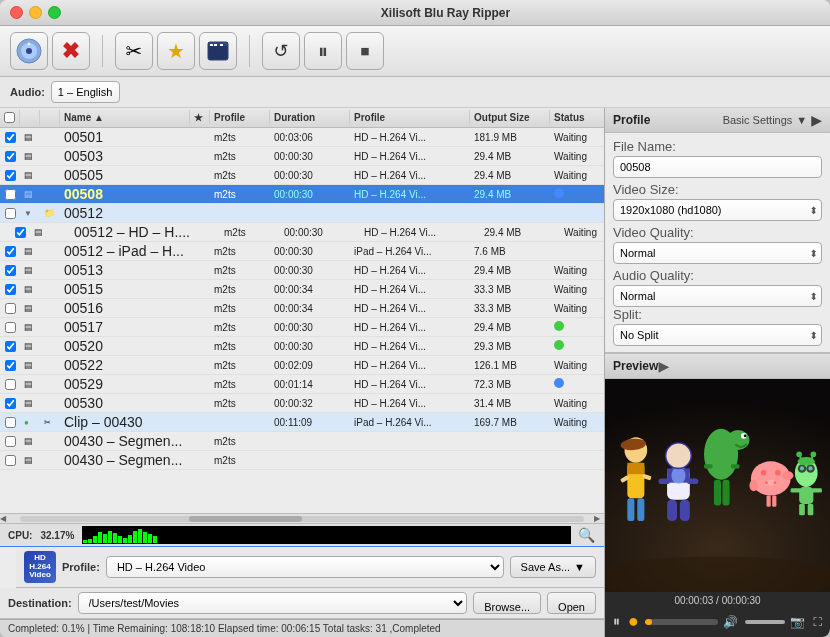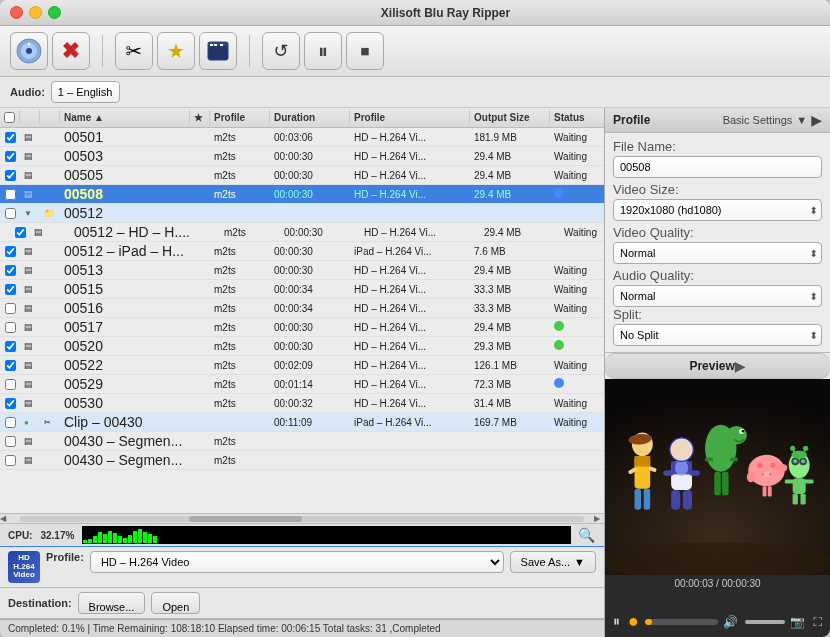"Preview" .preview-header { border-radius: 10px -> none; justify-content: center -> flex-start; padding: 4px 15px -> 4px 8px }
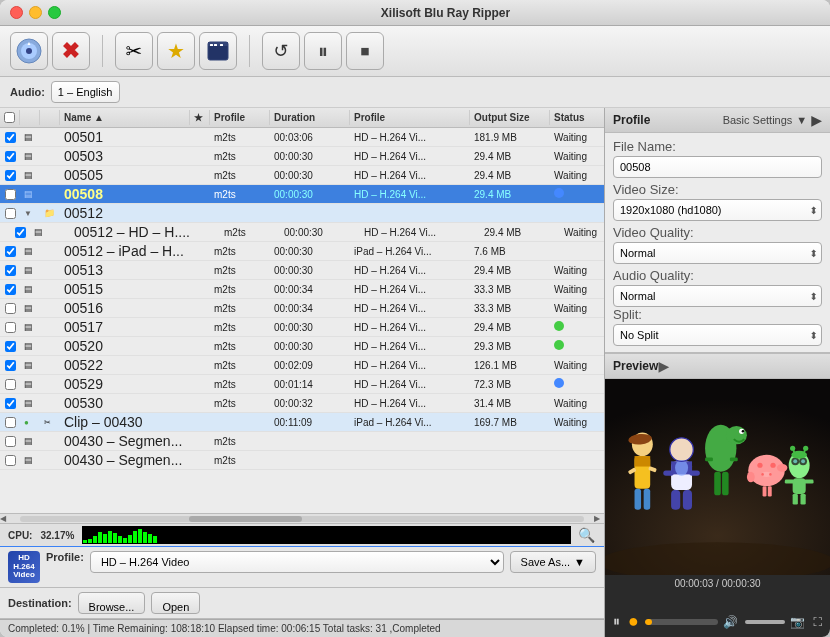"HD" .profile-bar { align-items: none -> center; margin-left: none -> 16px }
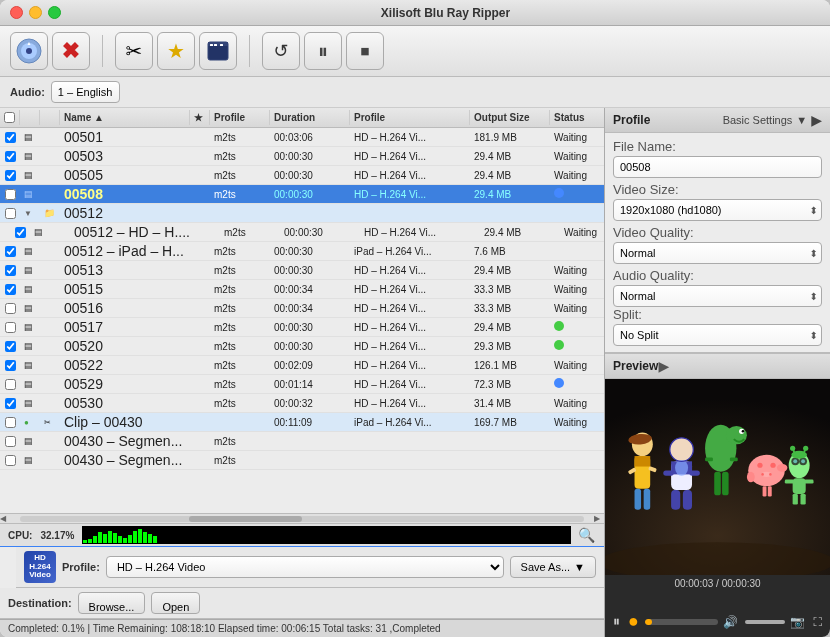"/Users/test/Movies" select.dest-select { html: none -> <select> <option>/Users/test/Movies</option> </select> }
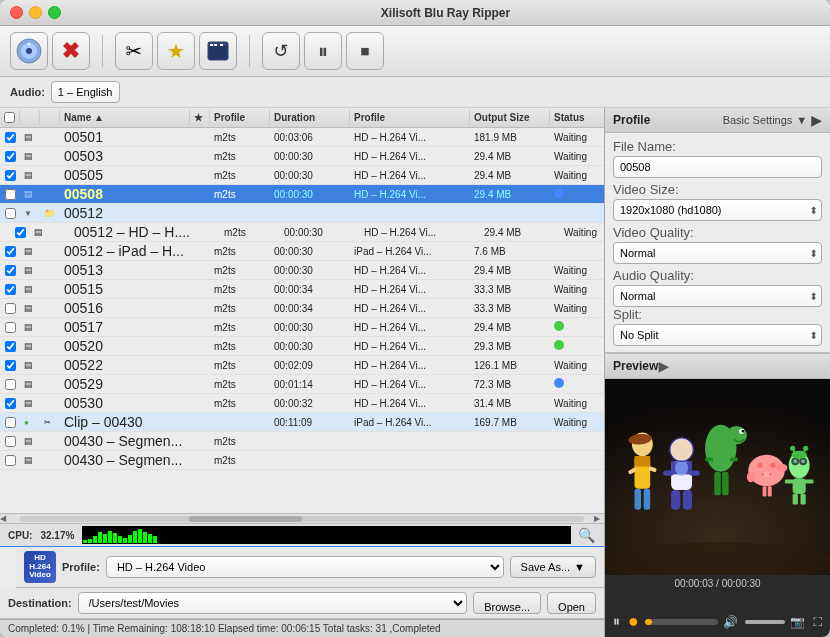"00:00:03 / 00:00:30" .preview-controls { gap: 20px -> 3px }
